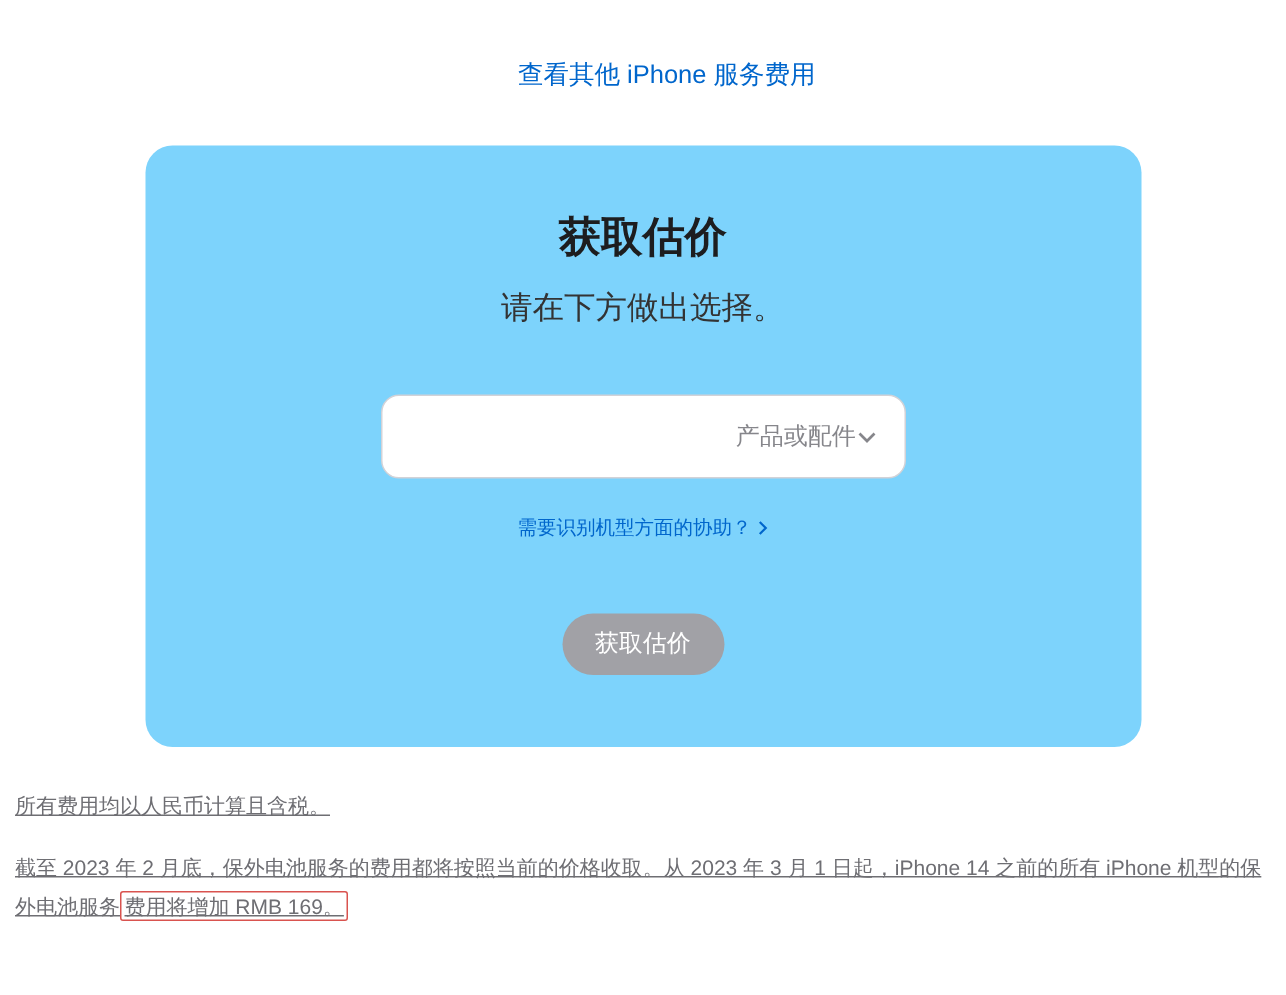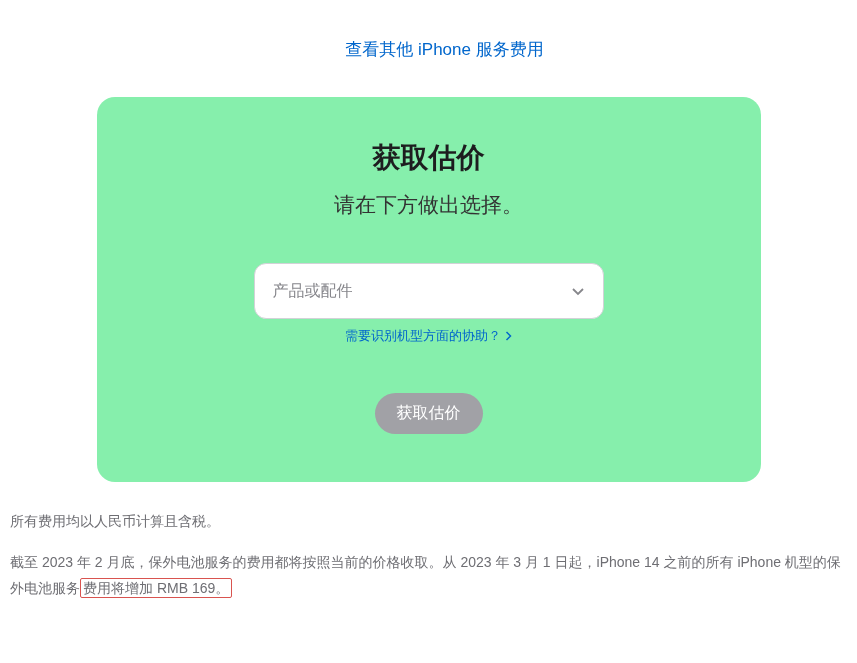"获取估价" .card { background: #86efac -> #7dd3fc }
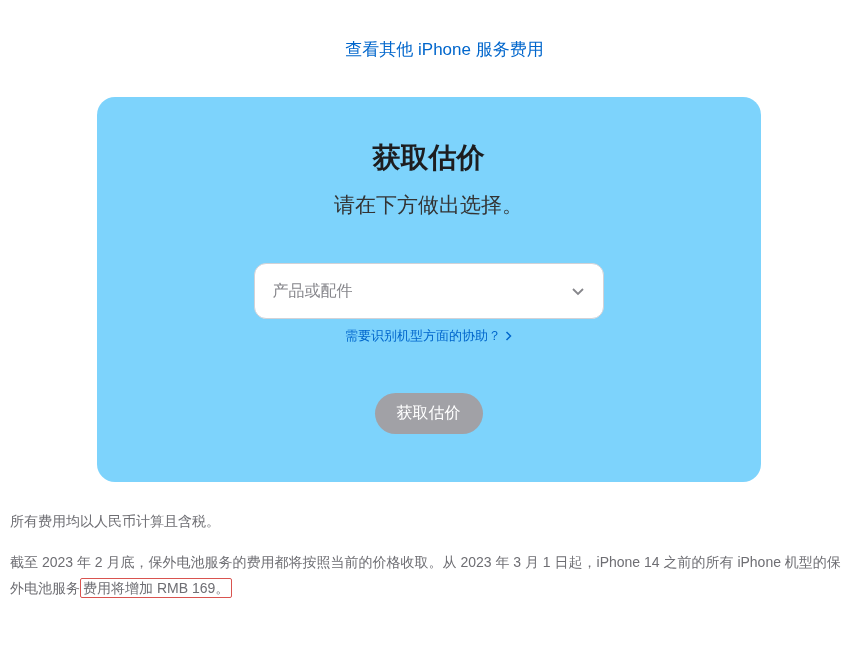"产品或配件" .dropdown { justify-content: space-between -> flex-end; margin: 0 auto 2px auto -> 0 auto 18px auto }
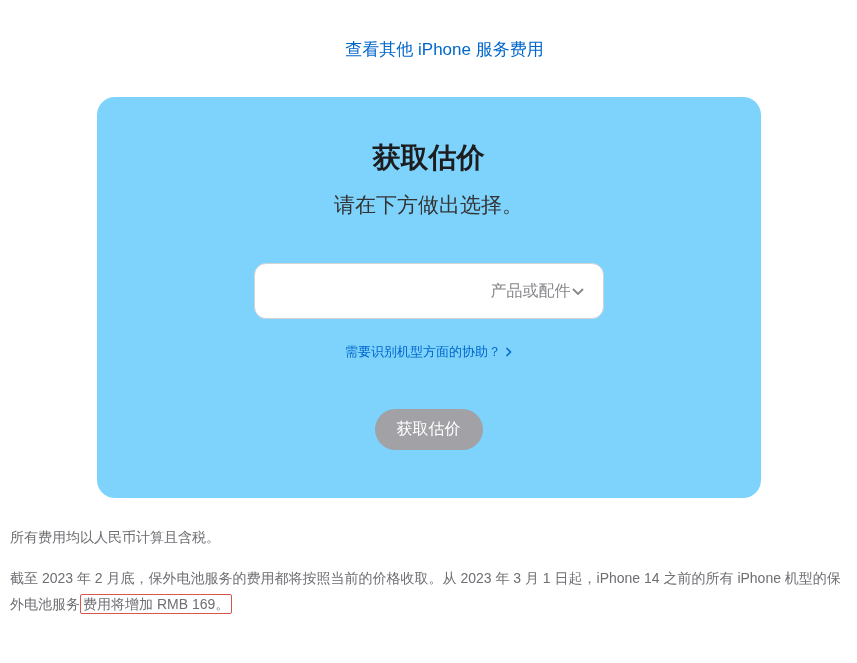"所有费用均以人民币计算且含税。" .footer-para { text-decoration: none -> underline }
